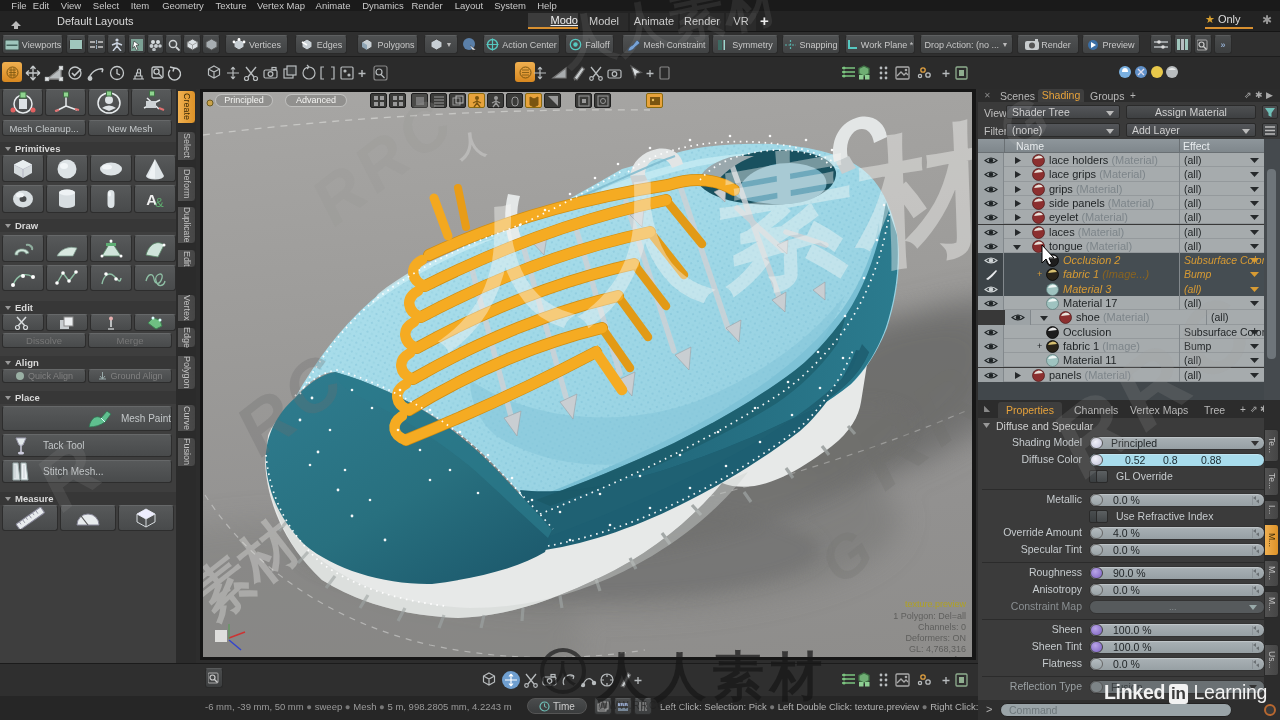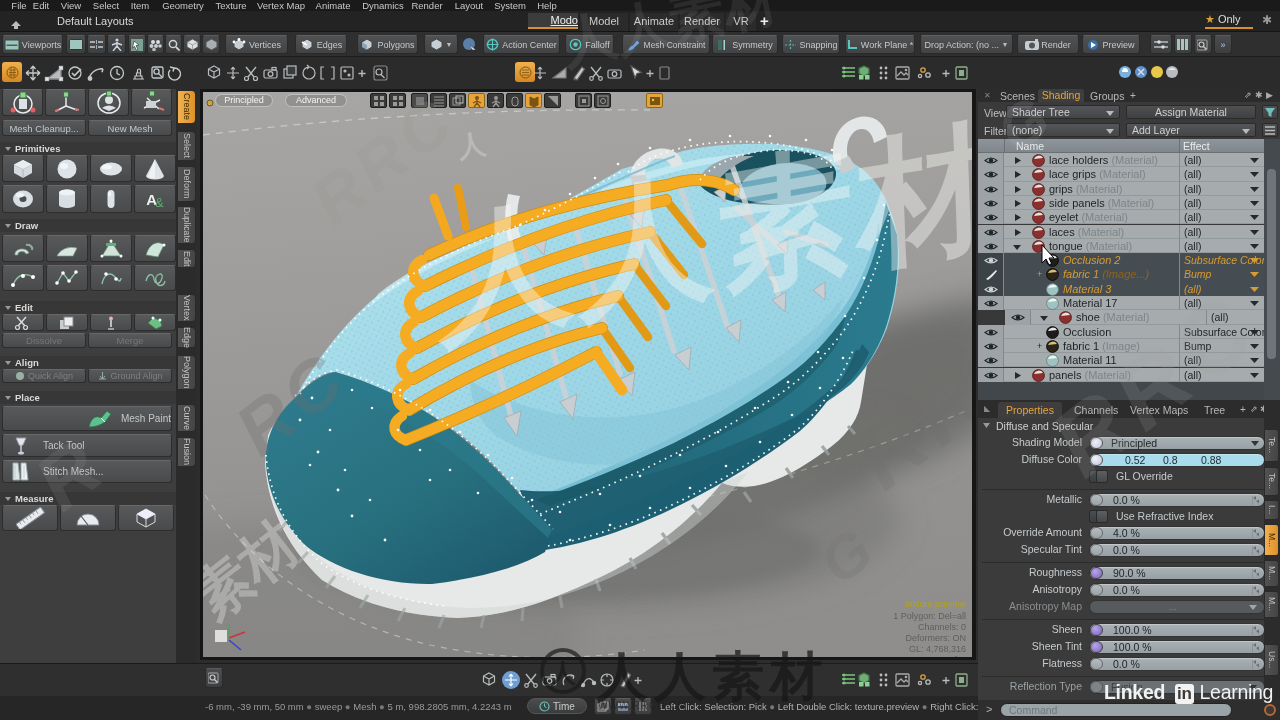"Anisotropy Map" span.abs { text: Anisotropy -> Constraint }
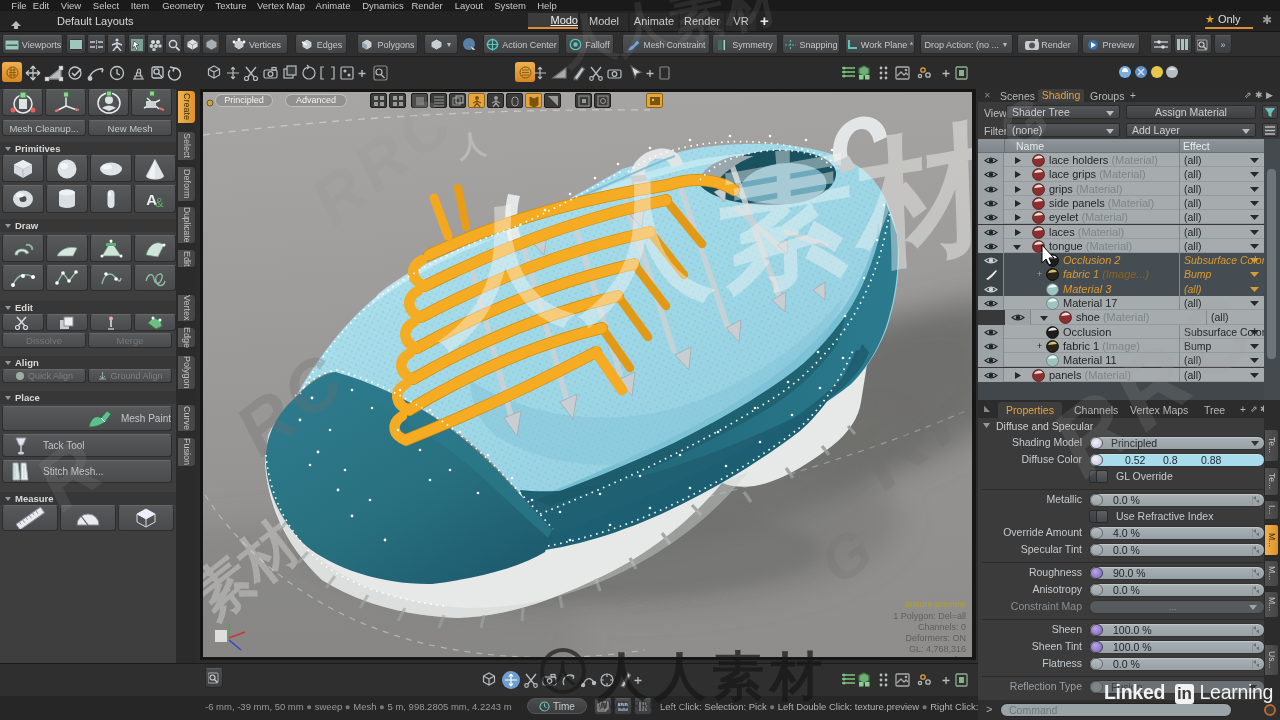"in" span { margin-left: 10px -> 4px }
